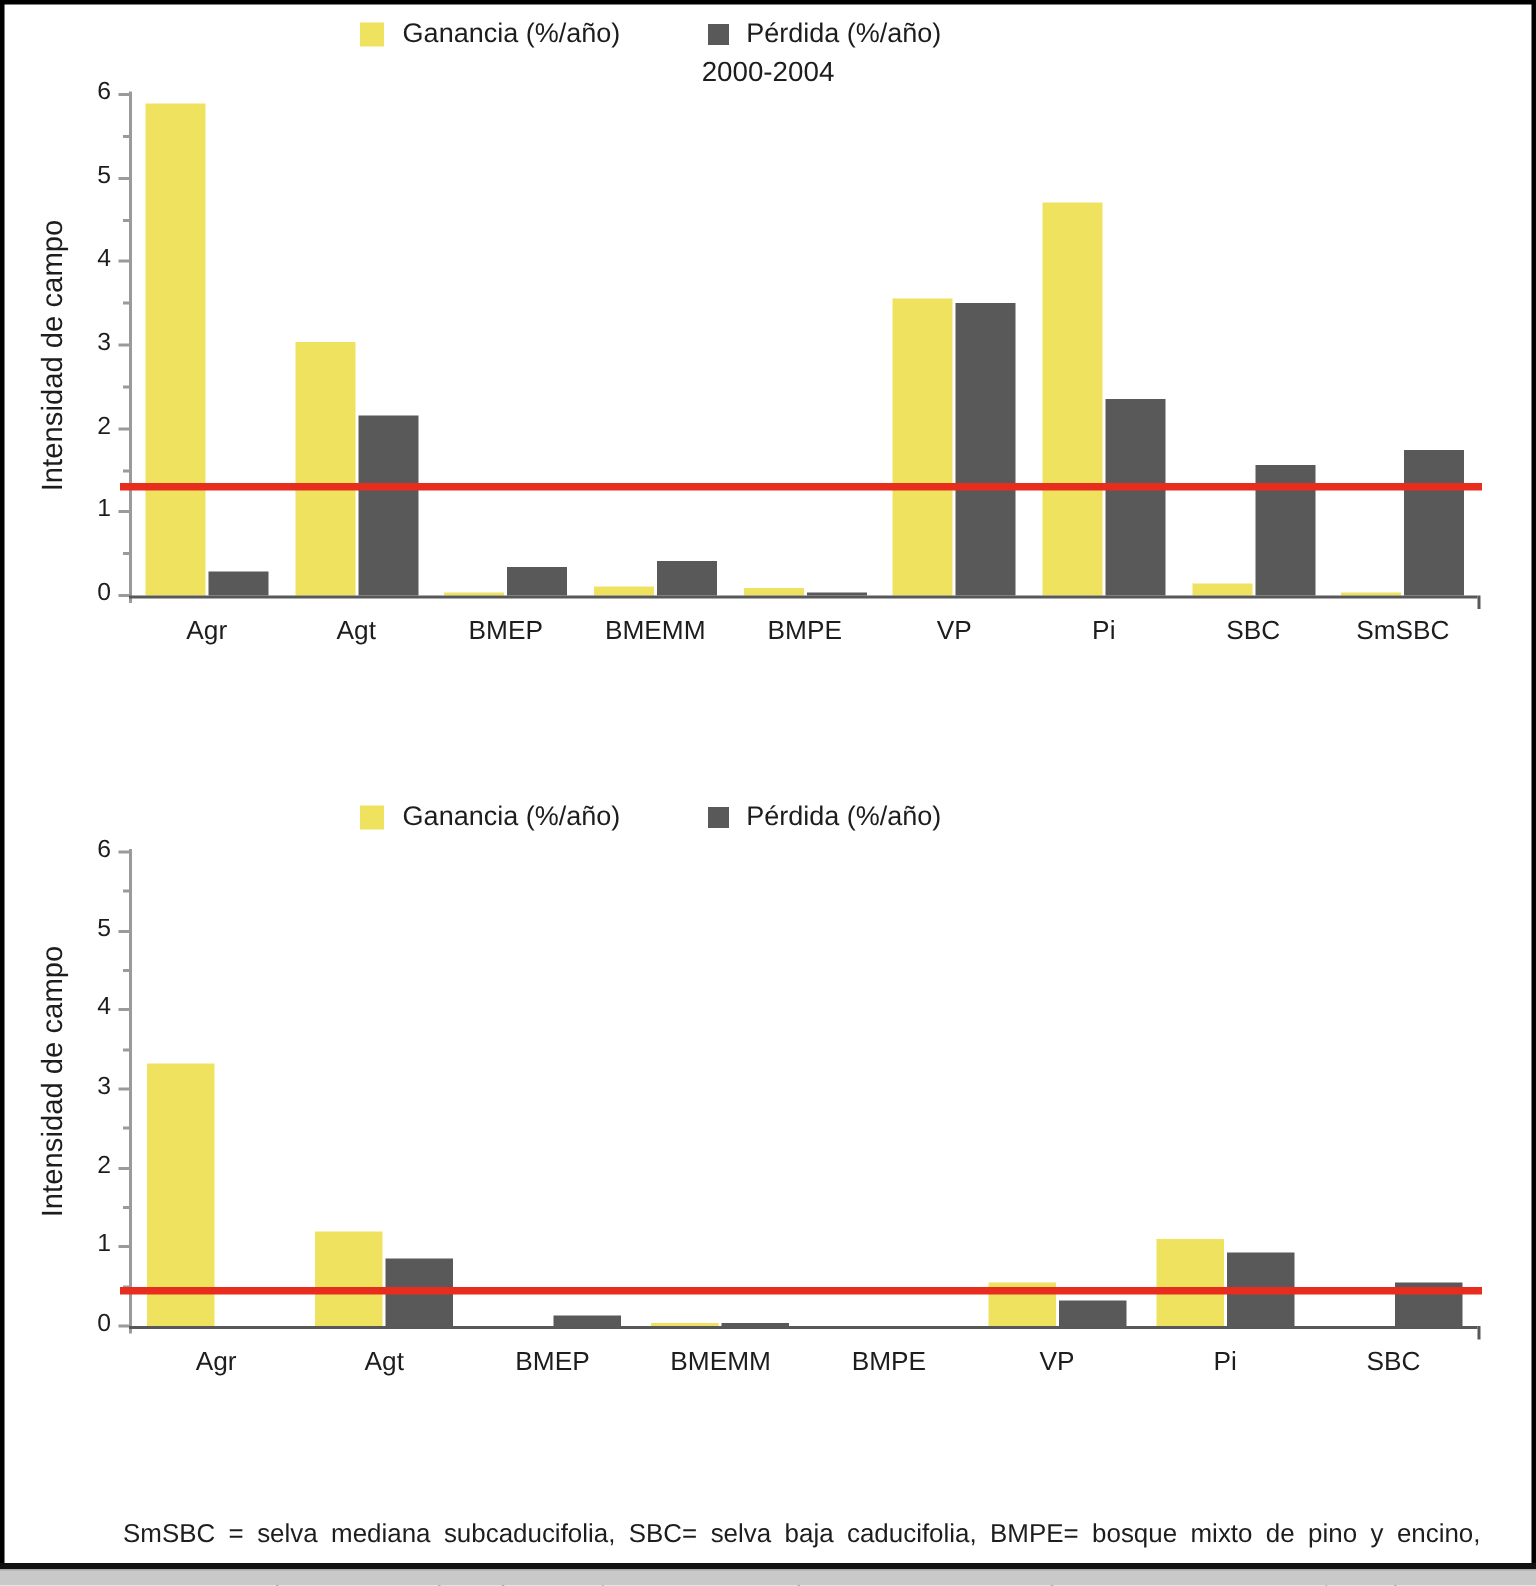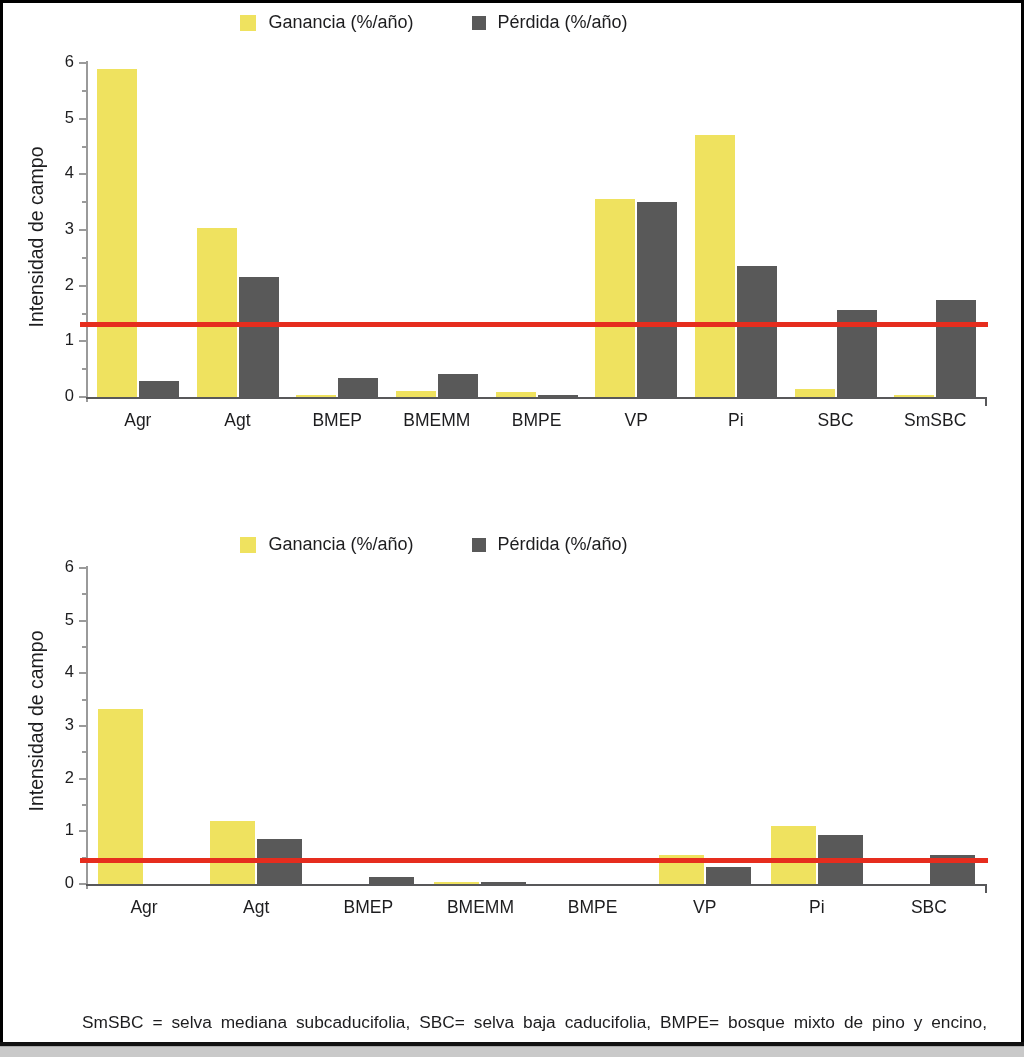"2000-2004" div.chart-title { html: none -> <div>2000-2004</div> }
